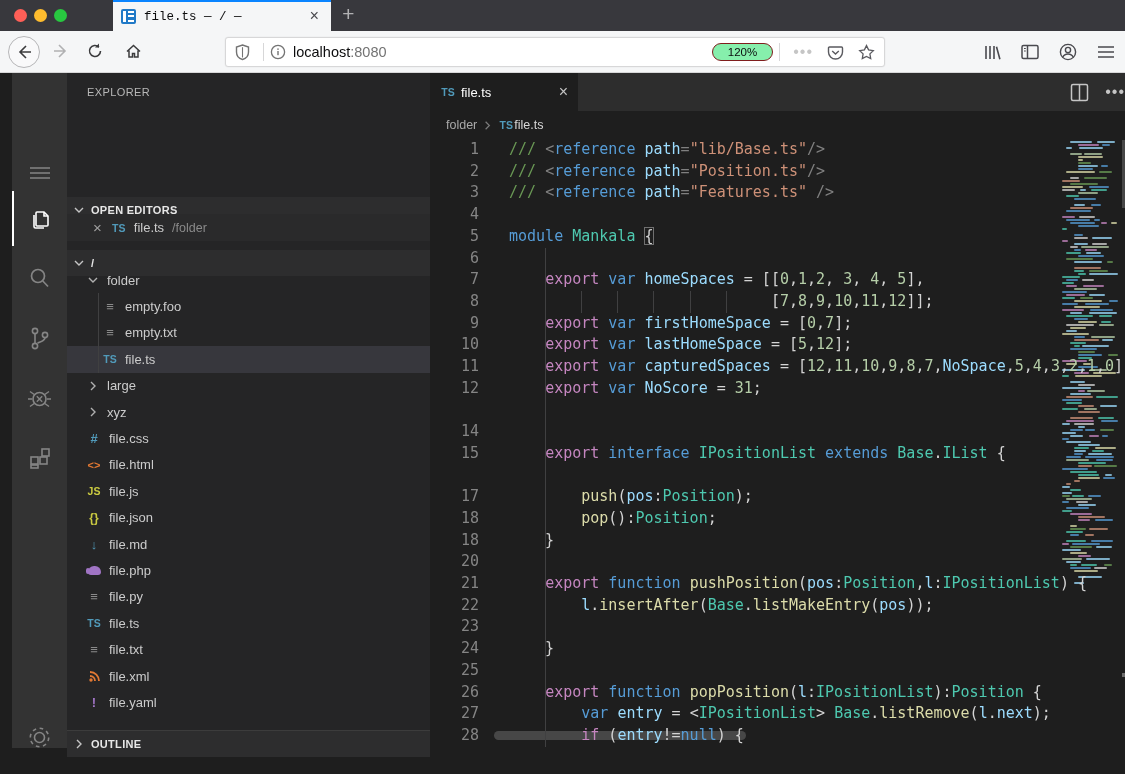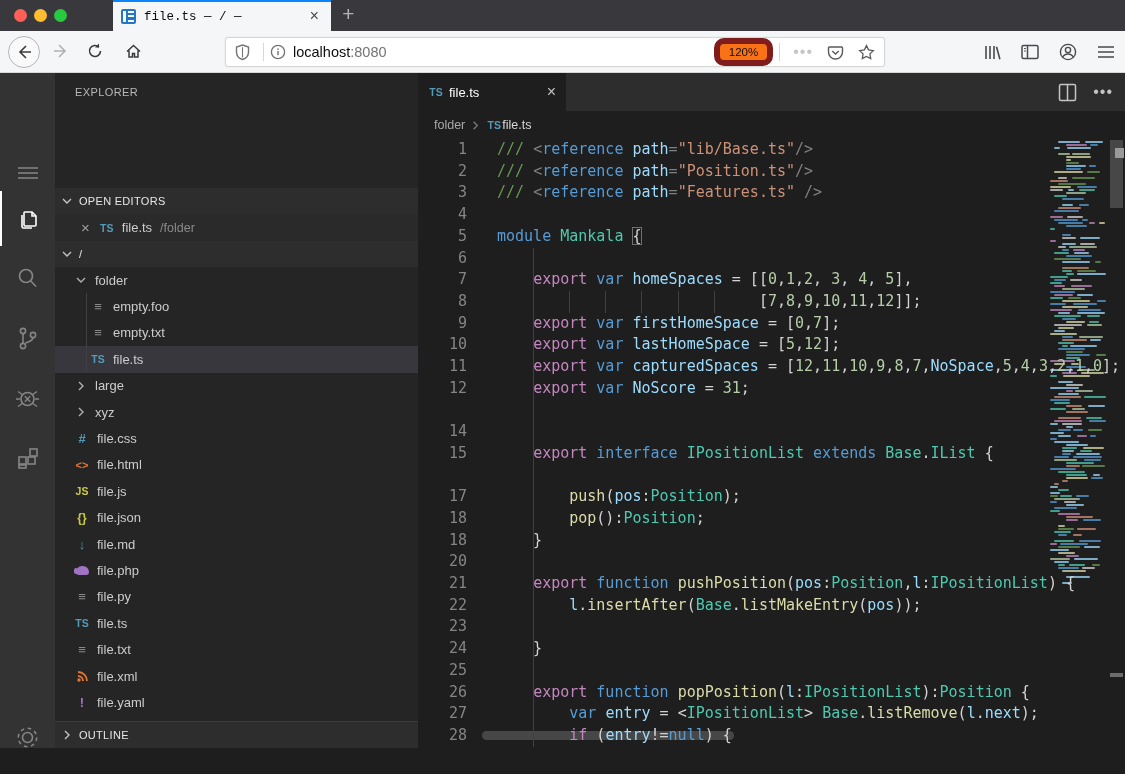"120%" .zoompill { background: #f97316 -> #86efac; border: 6px solid #7f1d1d -> 1px solid #7f1d1d; padding: 2px 9px -> 2px 15px }
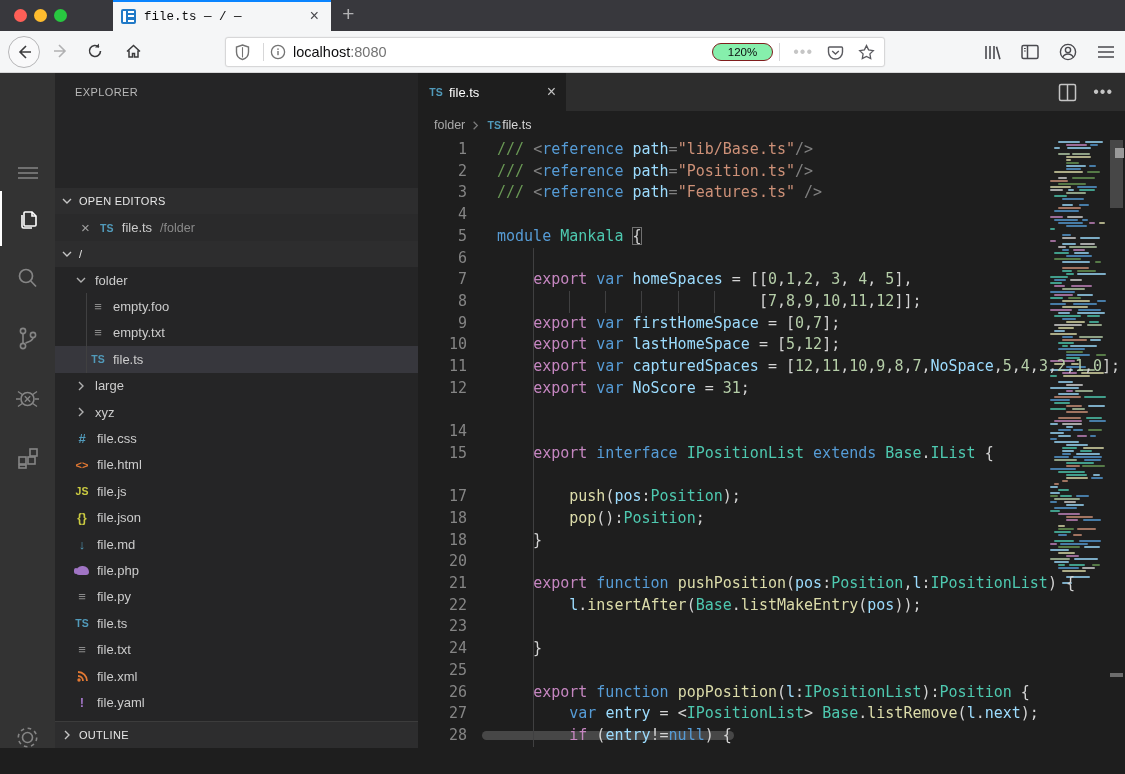"EXPLORER" #vscode { left: 0 -> 12px }
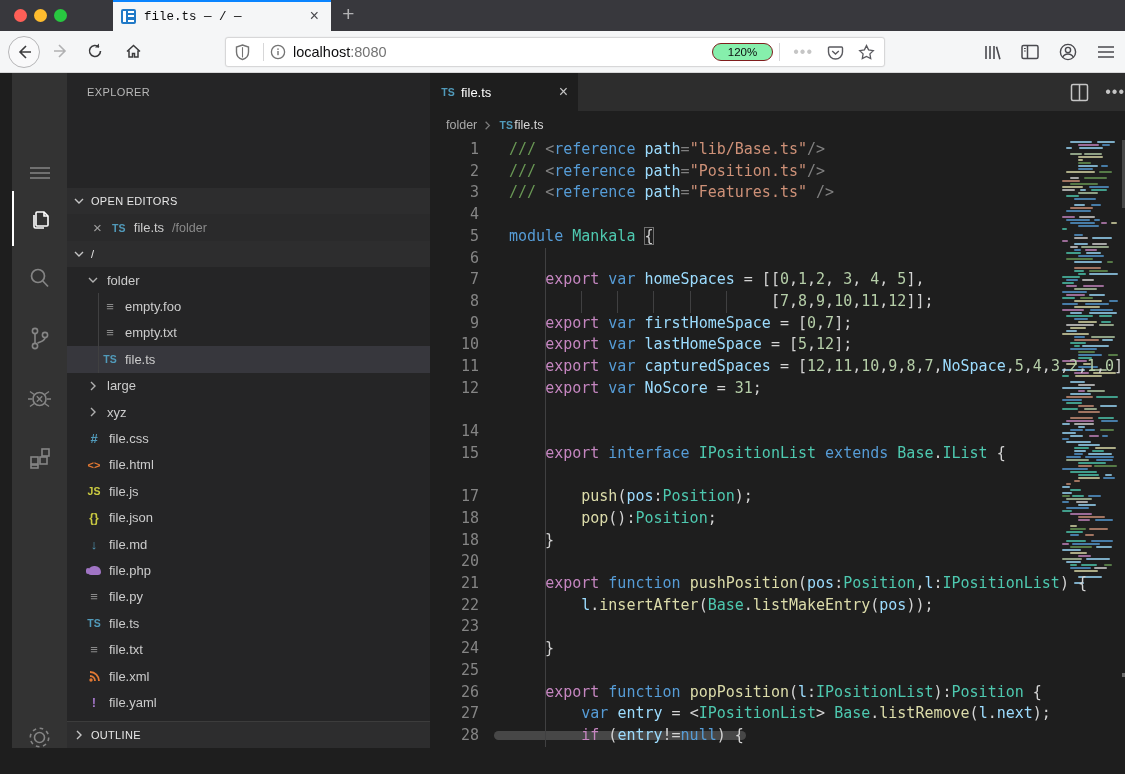"OPEN EDITORS" .sb-header { font-weight: normal -> bold; margin-top: none -> 9px }
